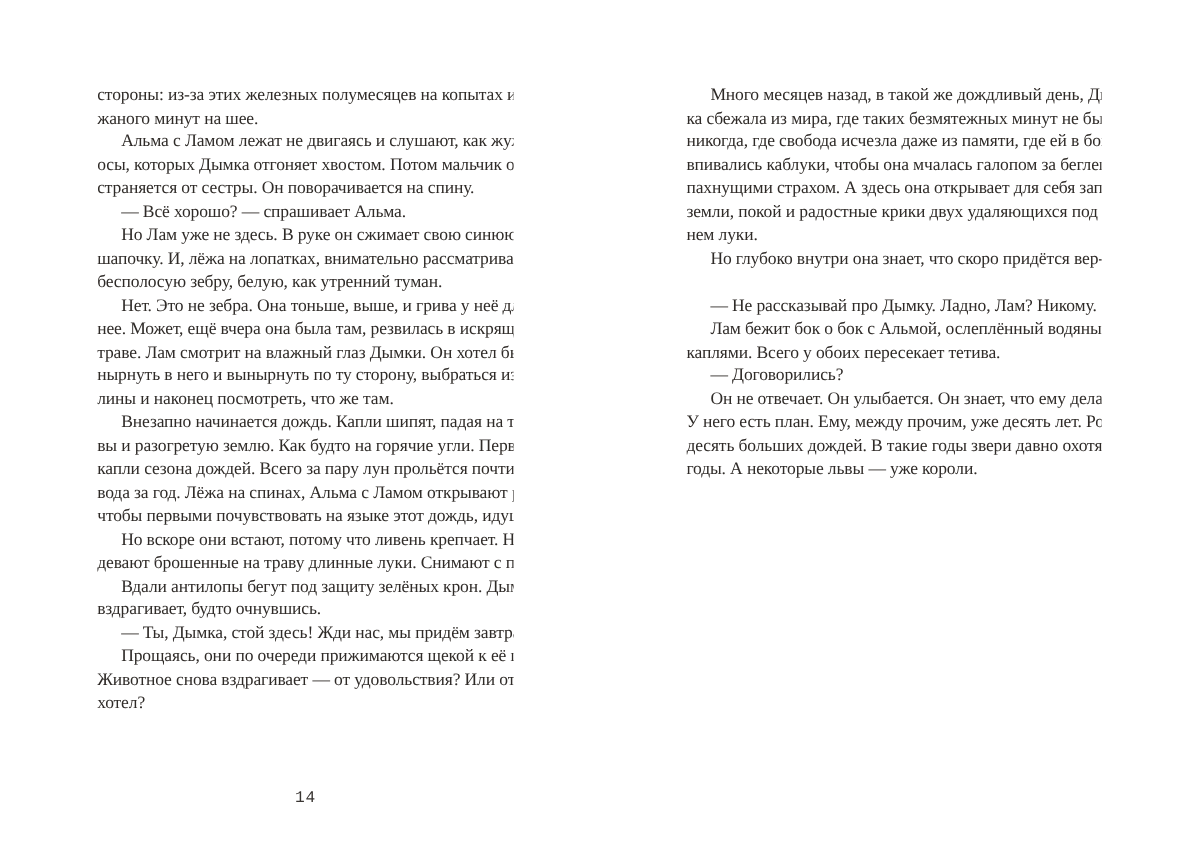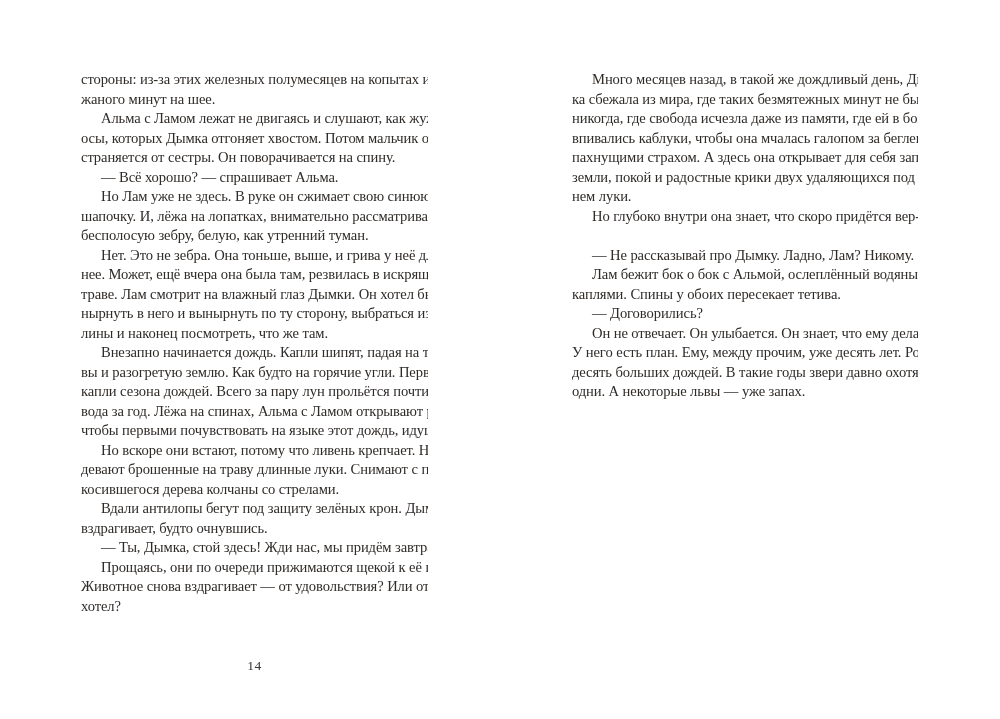"каплями. Спины у обоих пересекает" div.line { text: Спины -> Всего }
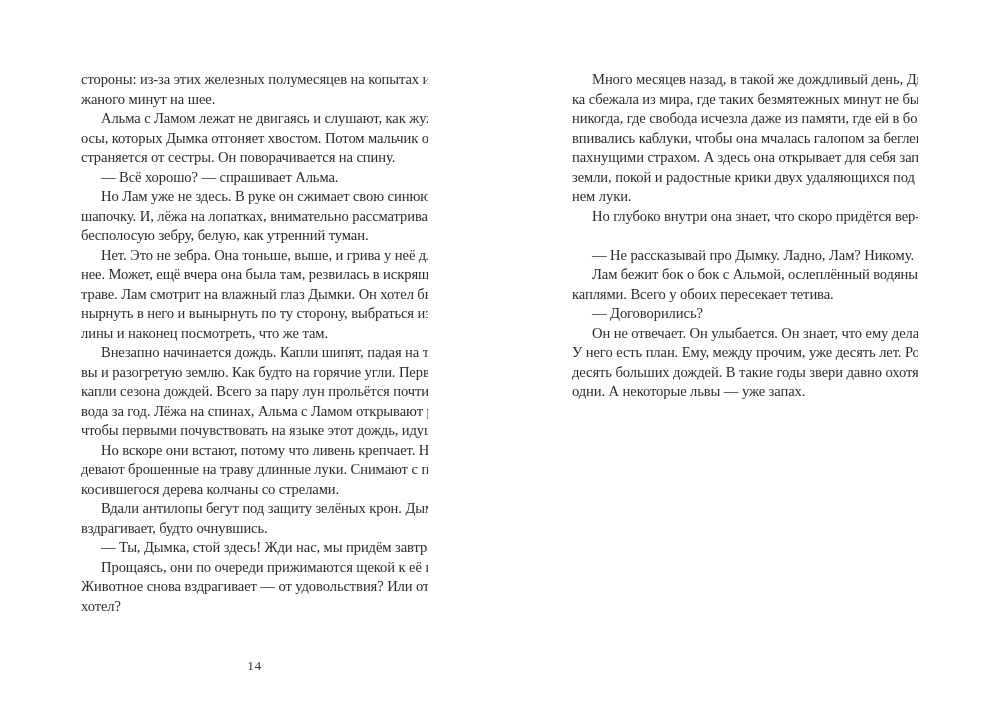"одни. А некоторые львы —" div.line { text: одни. А некоторые львы — уже запах -> годы. А некоторые львы — уже короли }
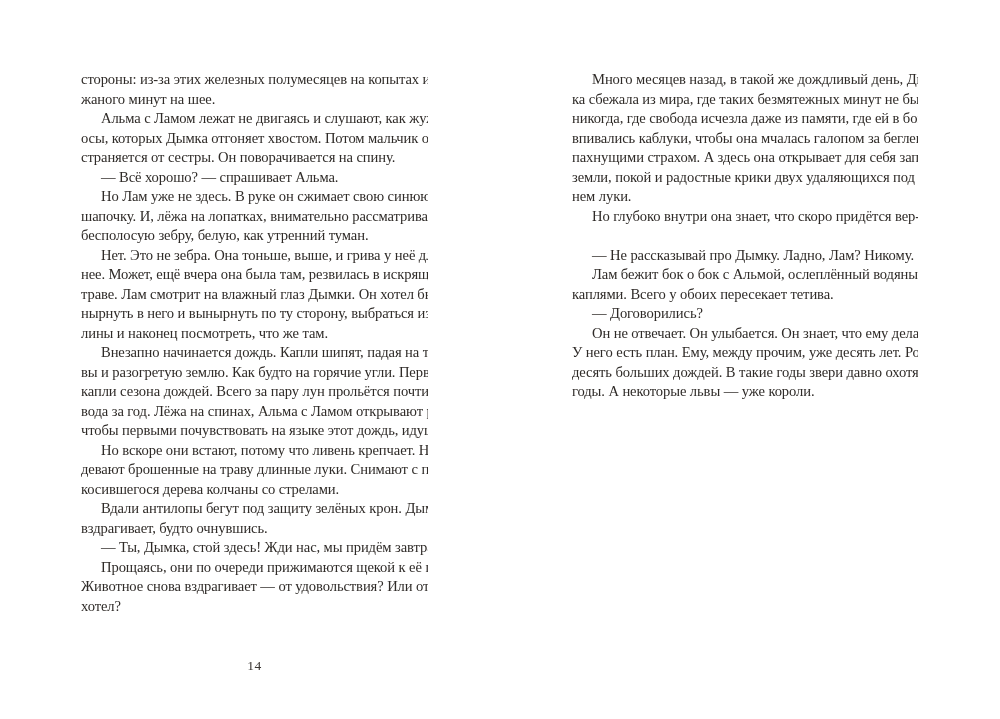"косившегося дерева колчаны со стрелами." div.line { html: <div>косившегося дерева колчаны со стрелами.</div> -> none }
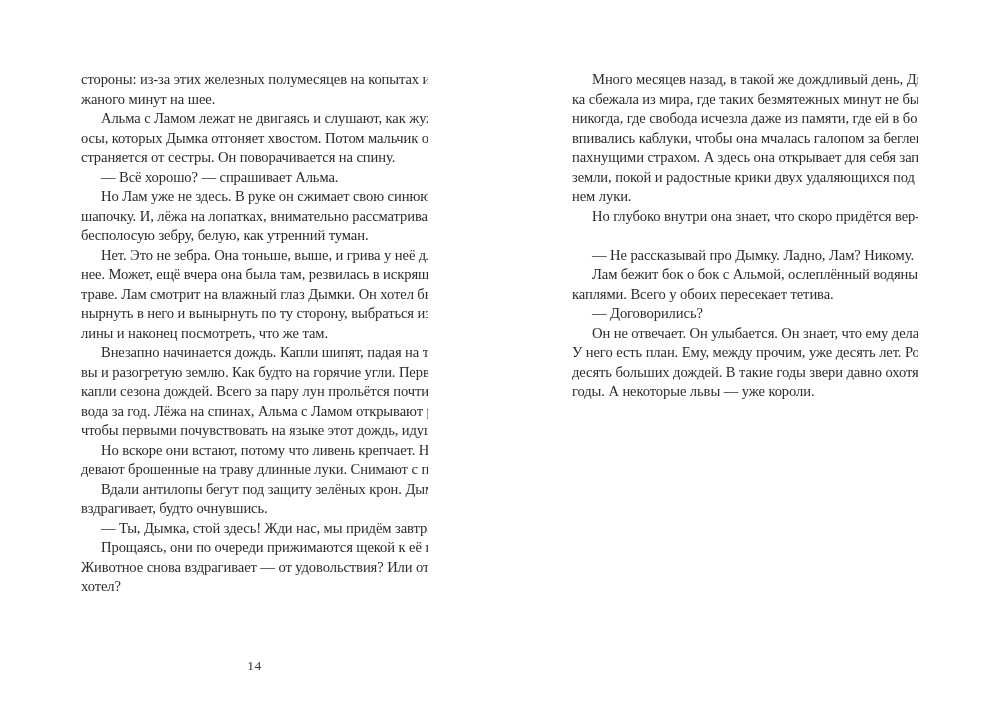"14" .page-number { font-family: none -> Liberation Mono, monospace }
